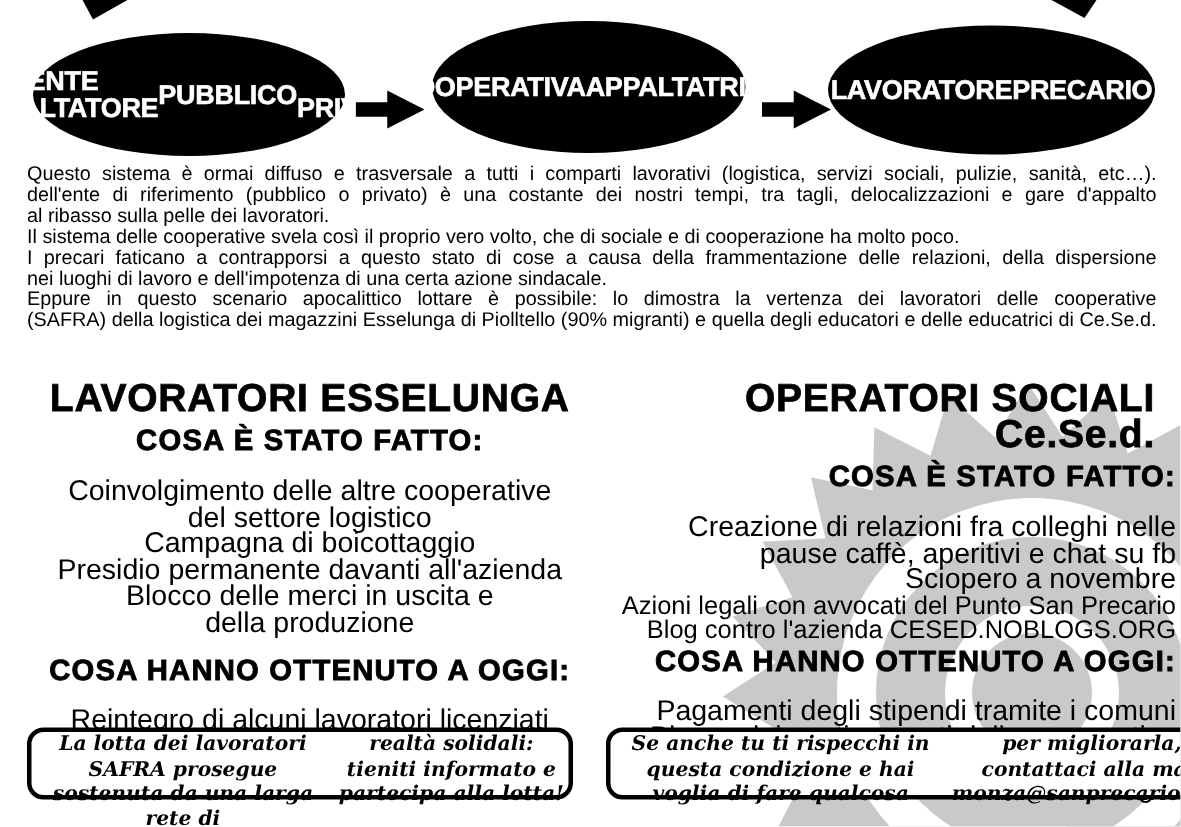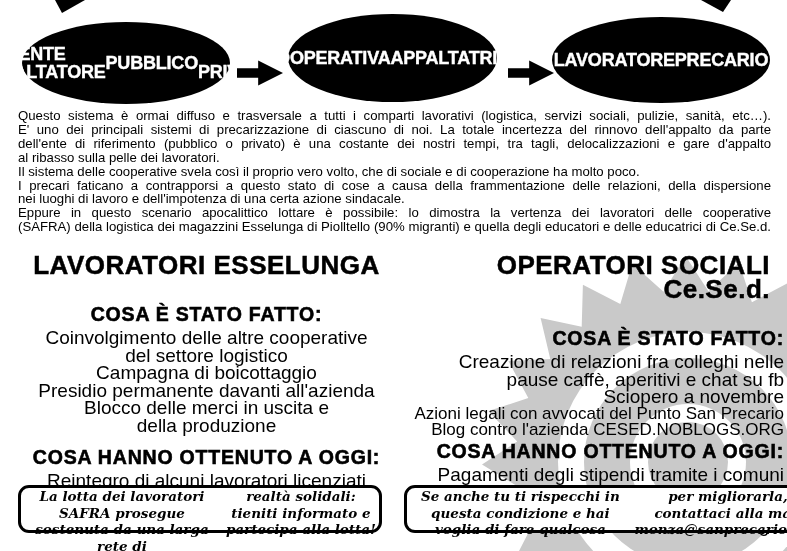"E' uno dei principali sistemi" div.j { html: <div>E' uno dei principali sistemi di precarizzazione di ciascuno di noi. La totale incertezza del rinnovo dell'appalto da parte</div> -> none }
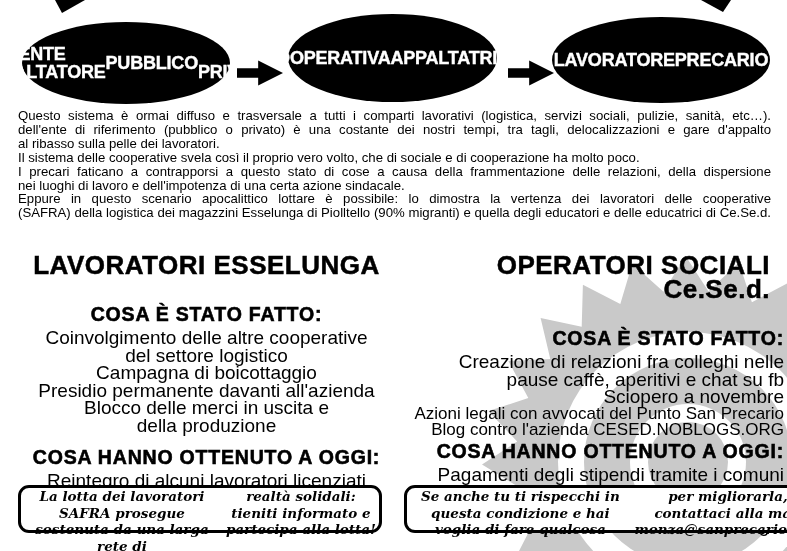"COSA È STATO FATTO:" .sec-heading { margin-top: 28px -> 8px }
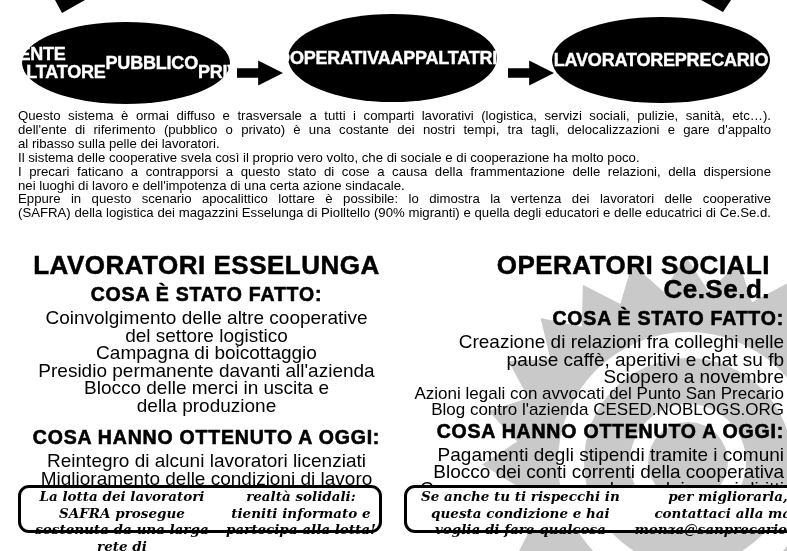"Coinvolgimento delle altre cooperative" .items { margin-top: 6px -> 16px }
